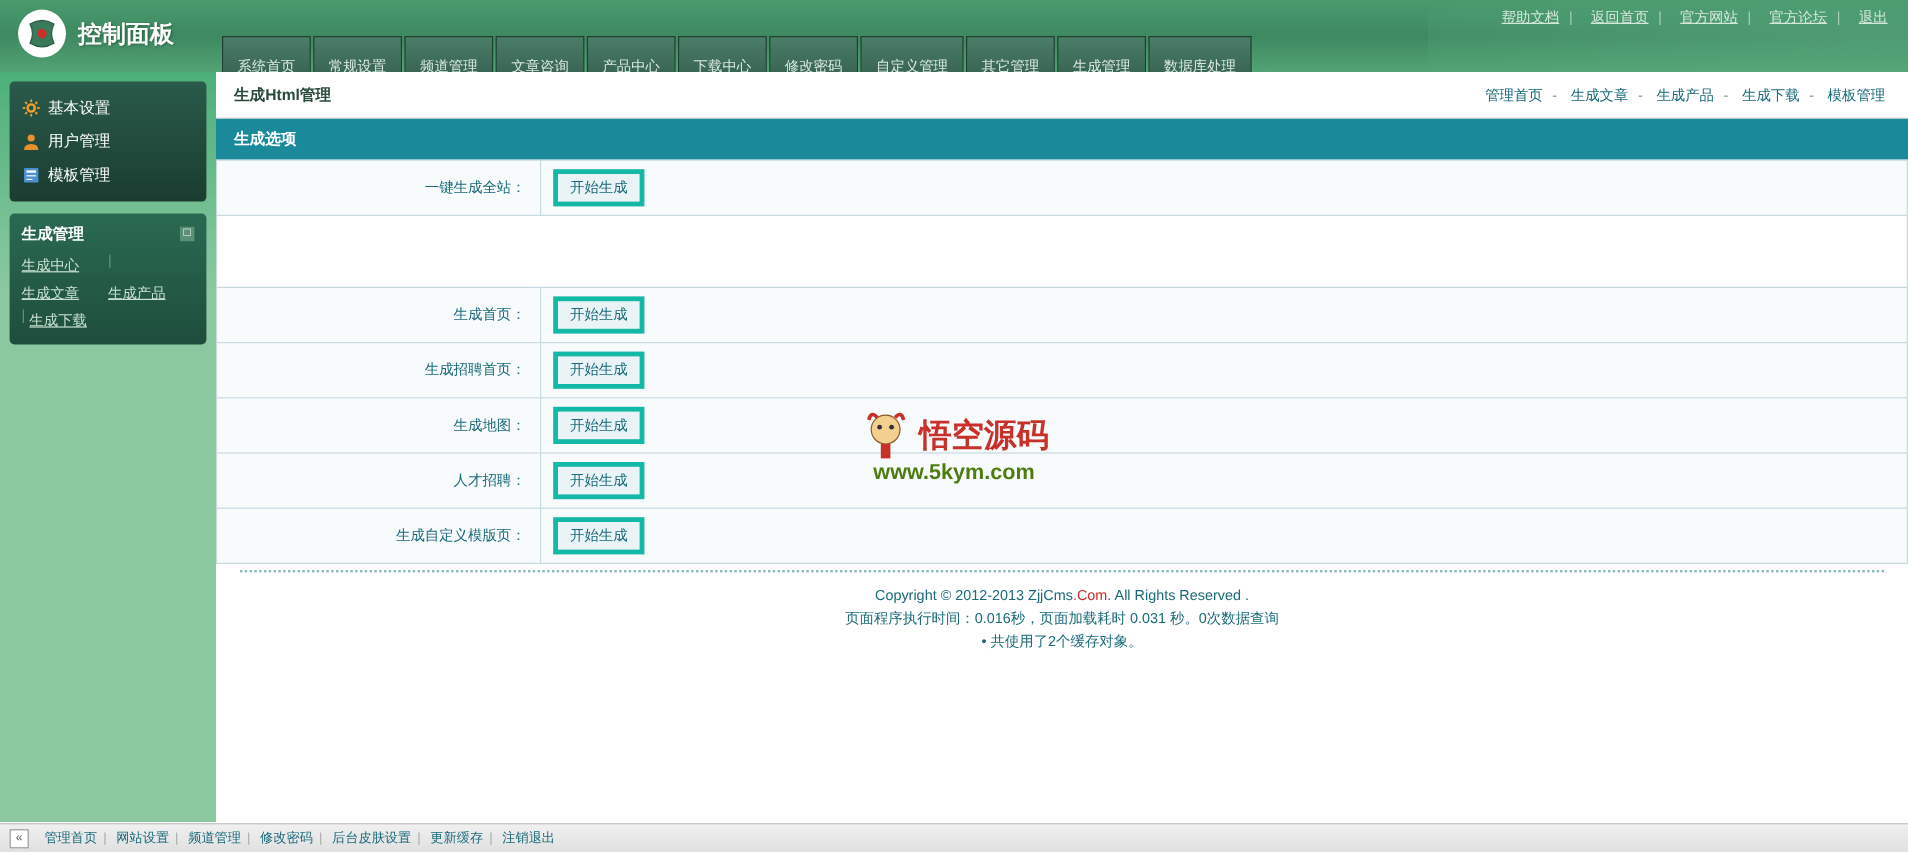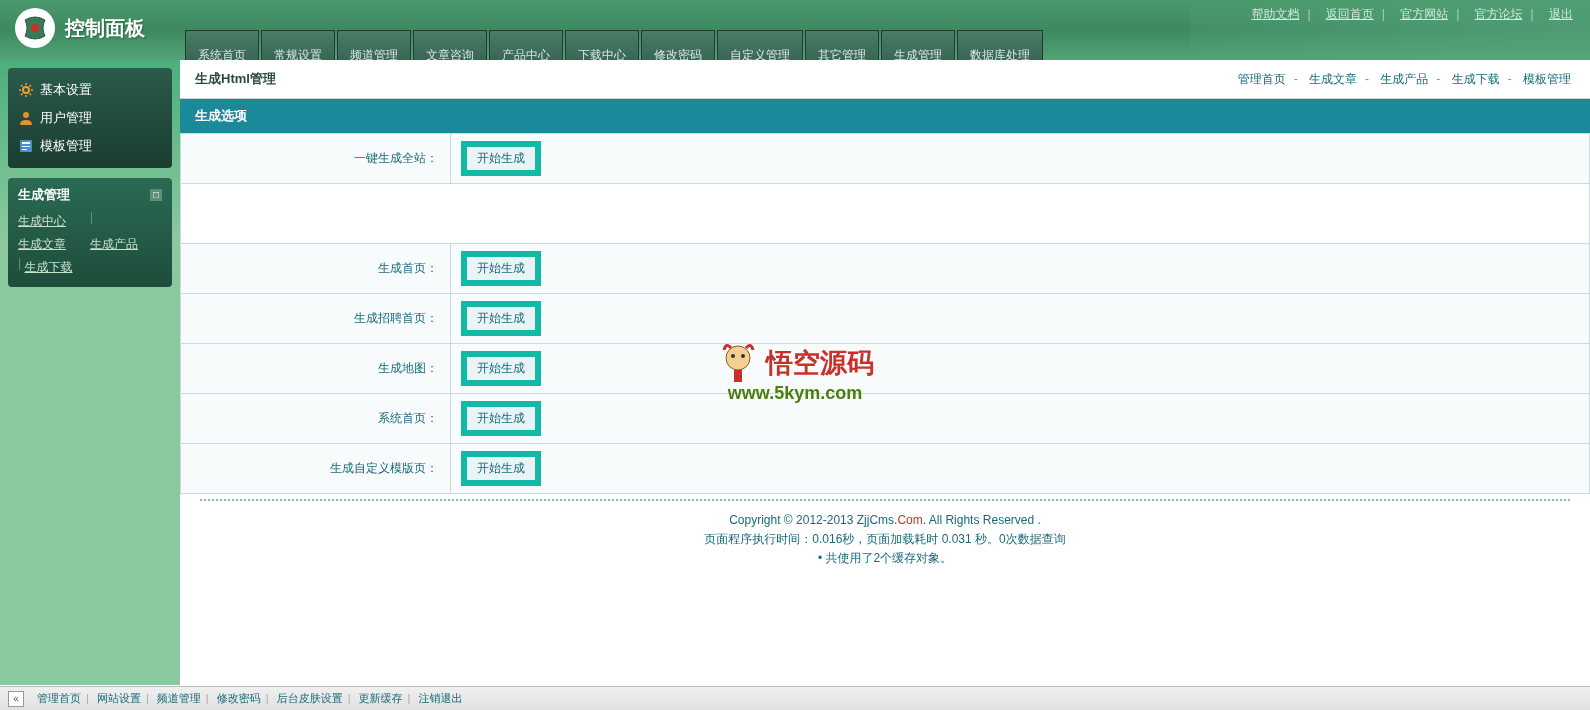"开始生成" .gen-btn { border: 6px solid #14b8a6 -> 4px solid #14b8a6 }
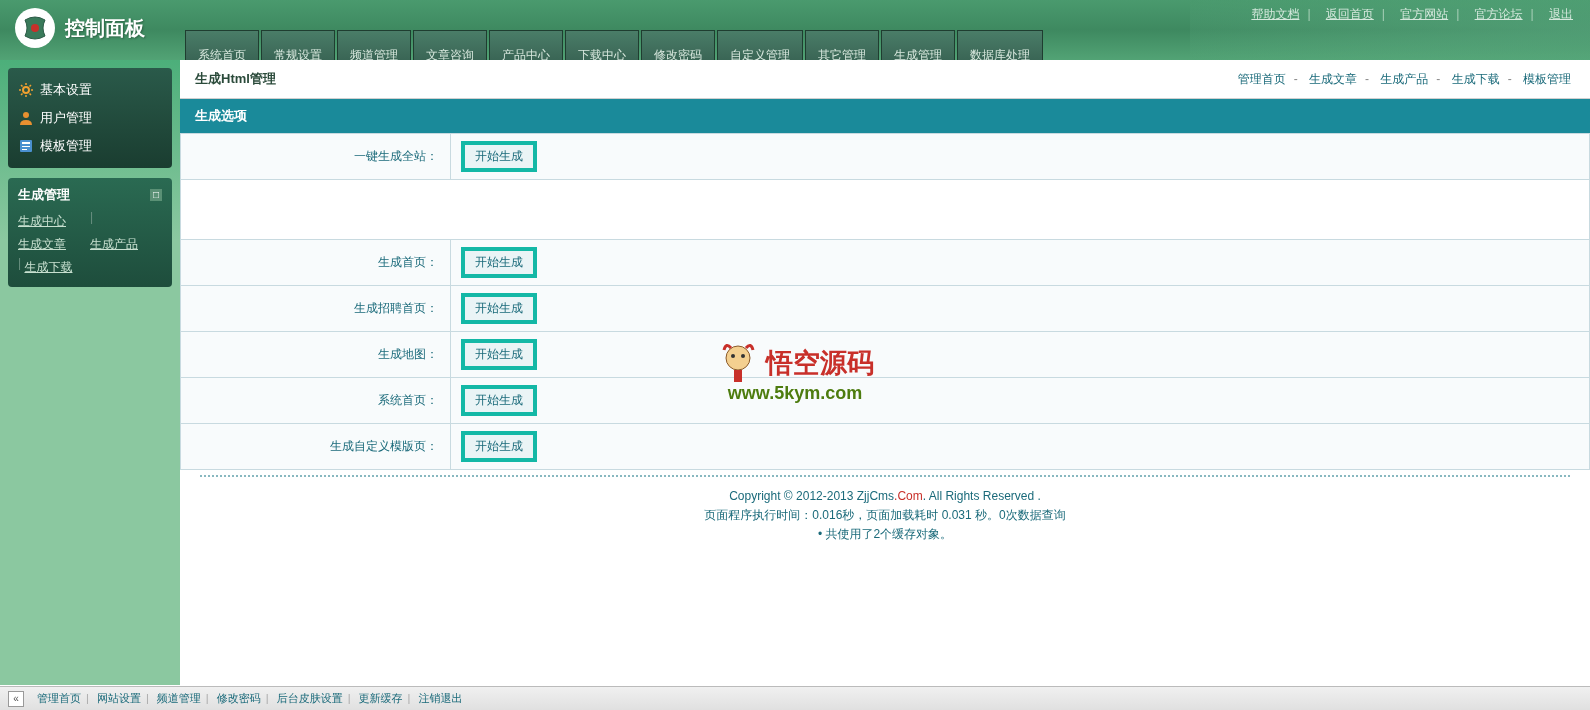"系统首页：" td.label-cell { text: 系统首页 -> 人才招聘 }
